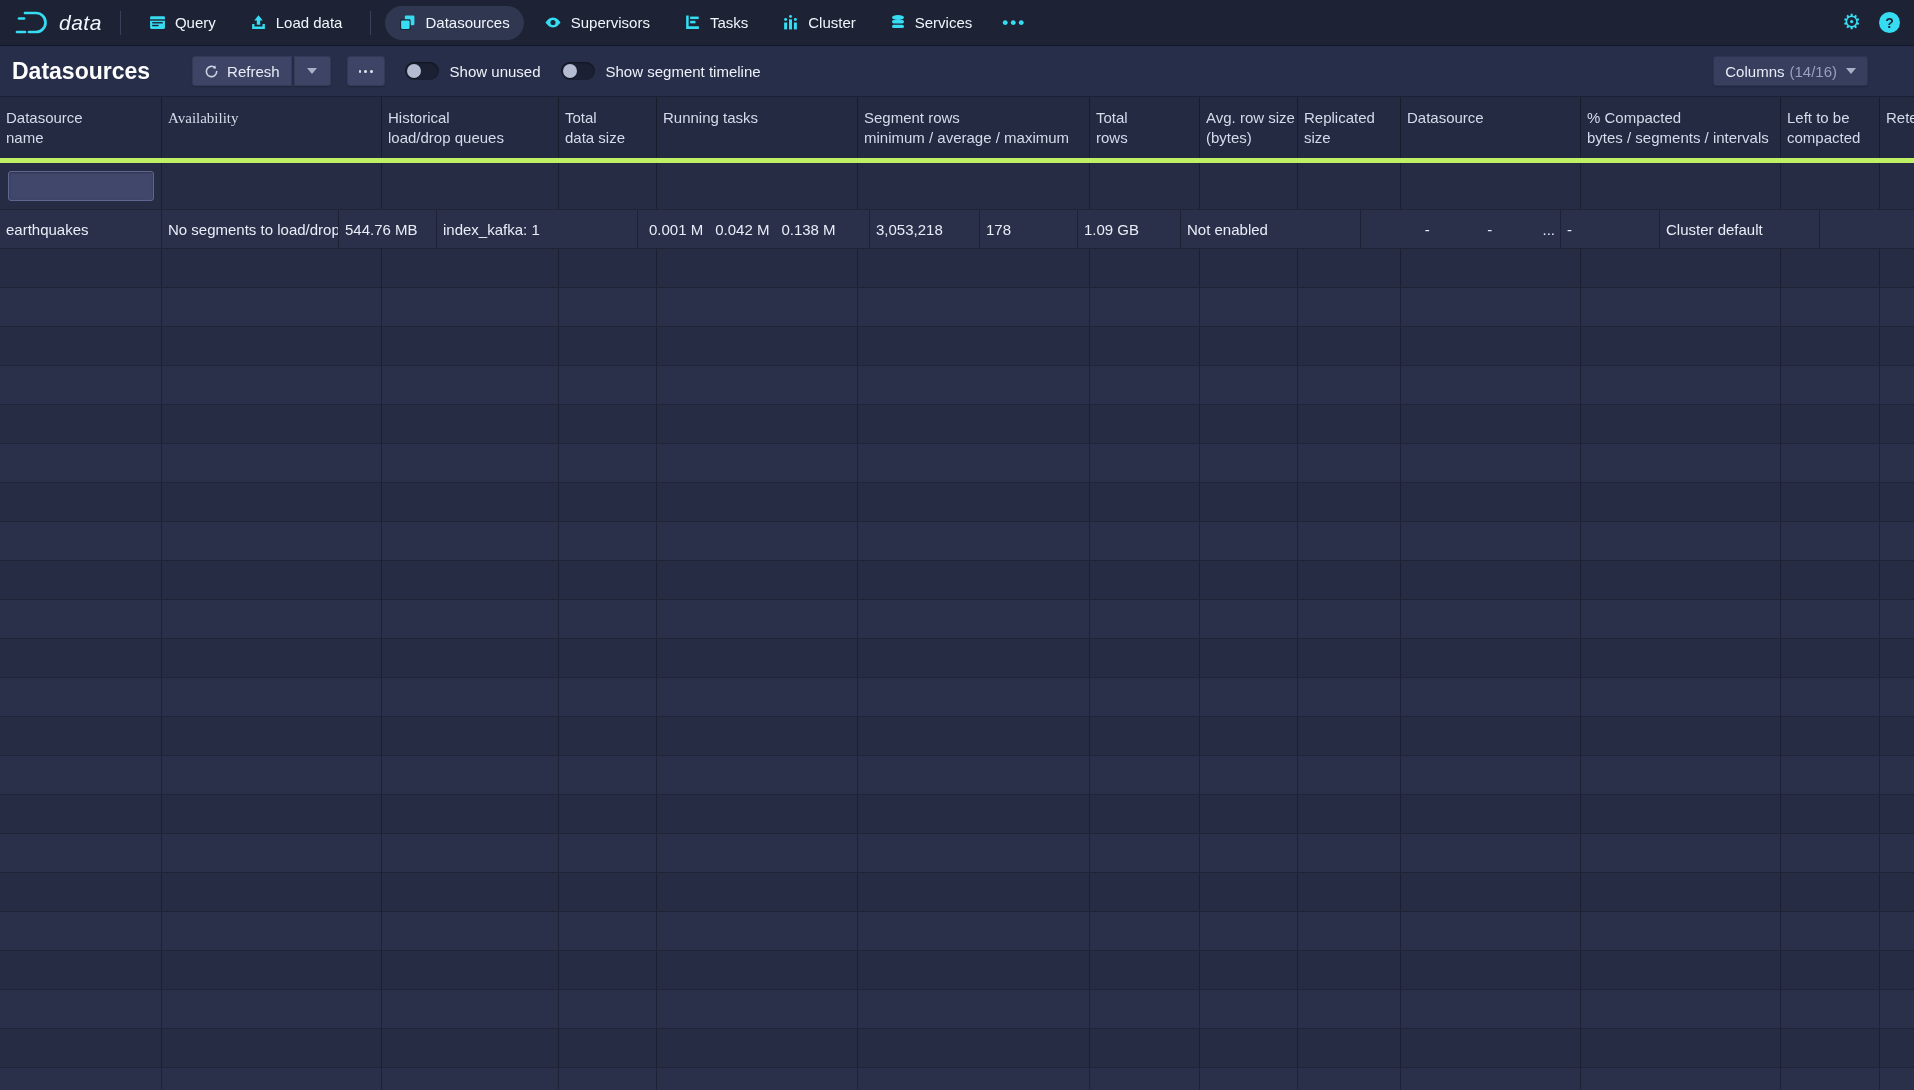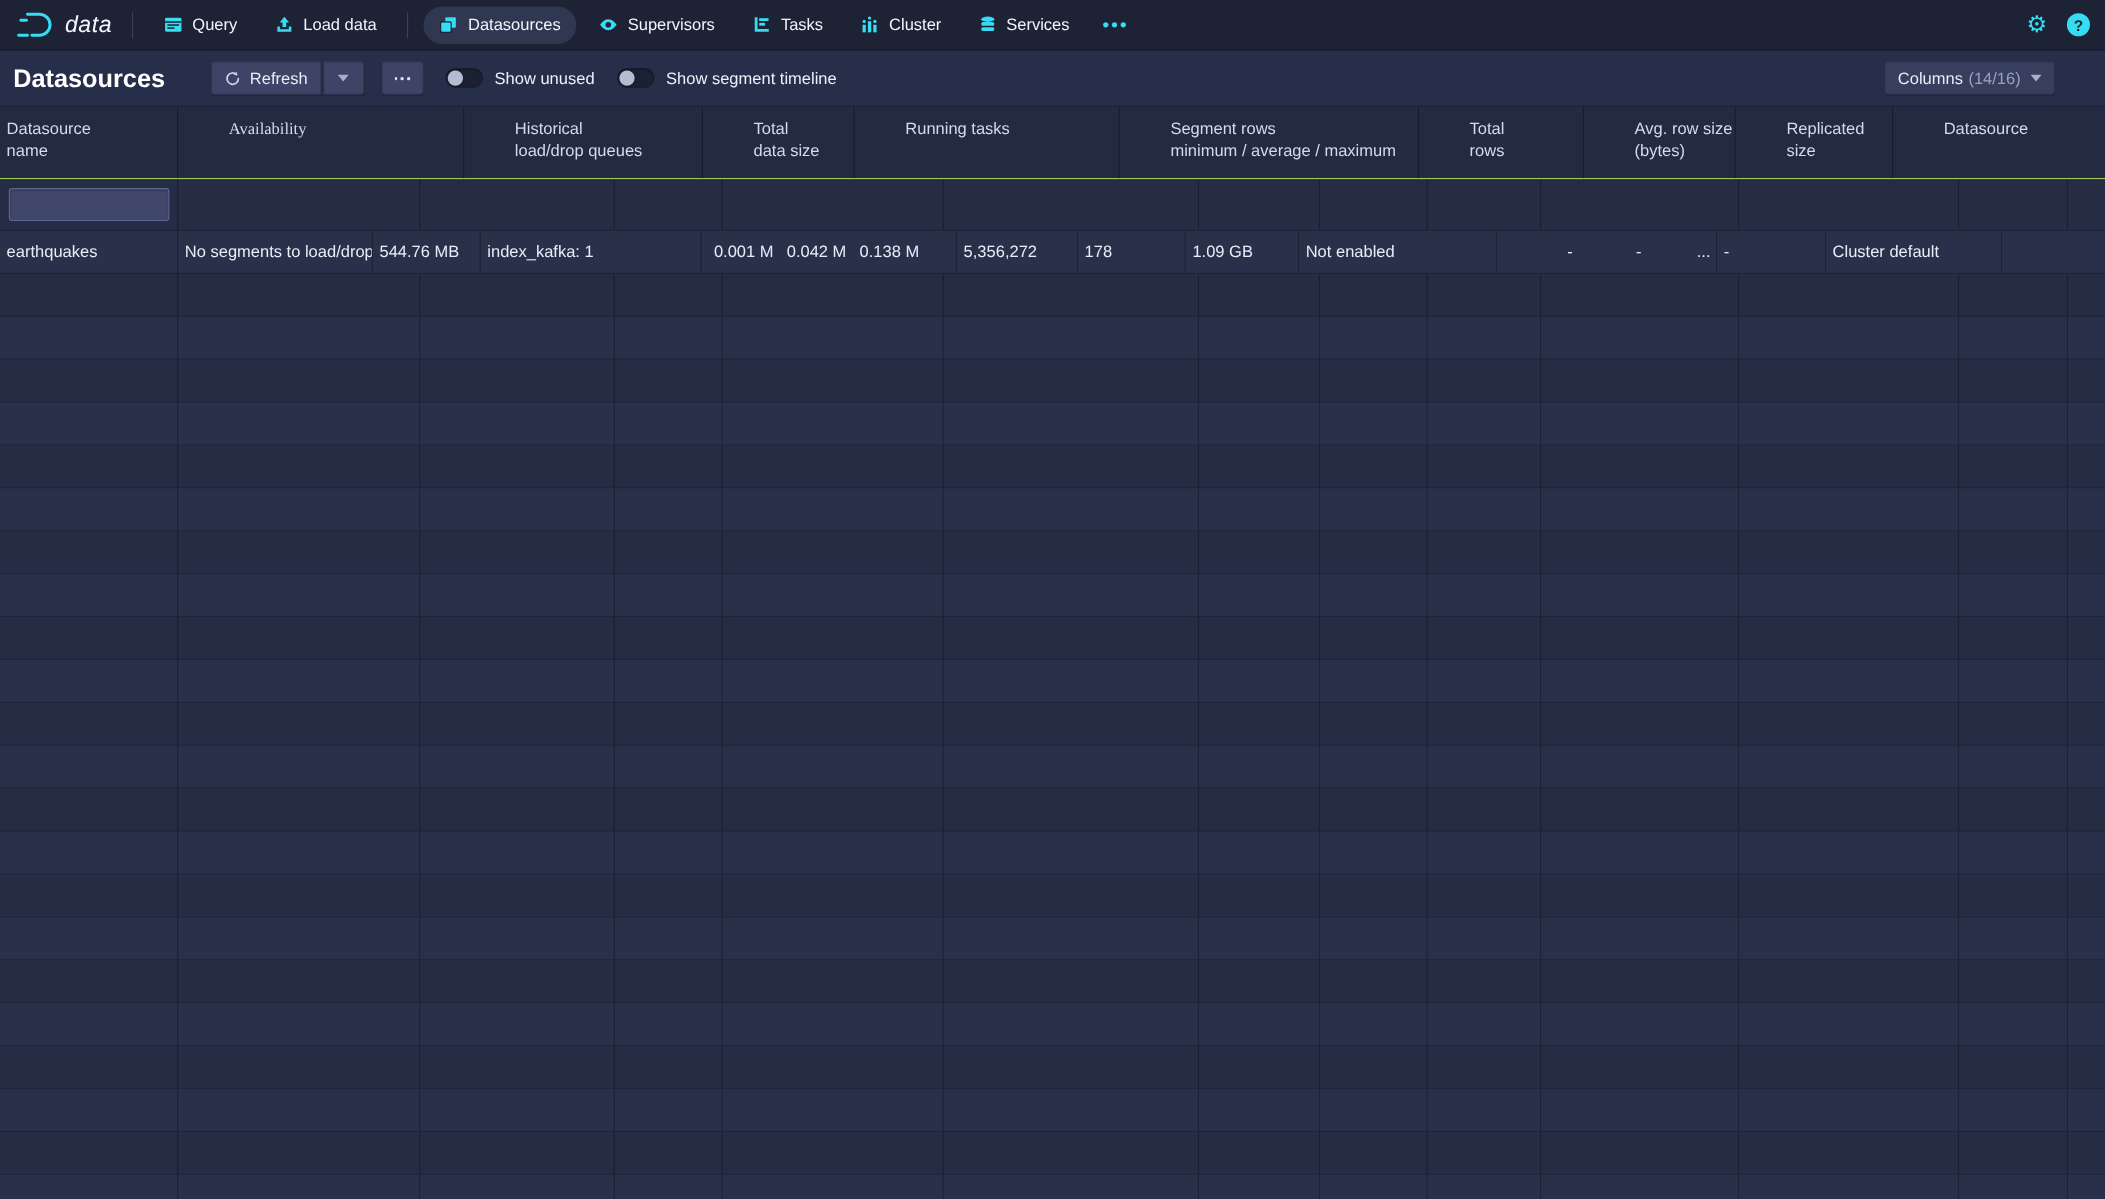"Datasource" .thead { border-bottom: 1px solid #bef264 -> 5px solid #bef264; gap: 40px -> none }
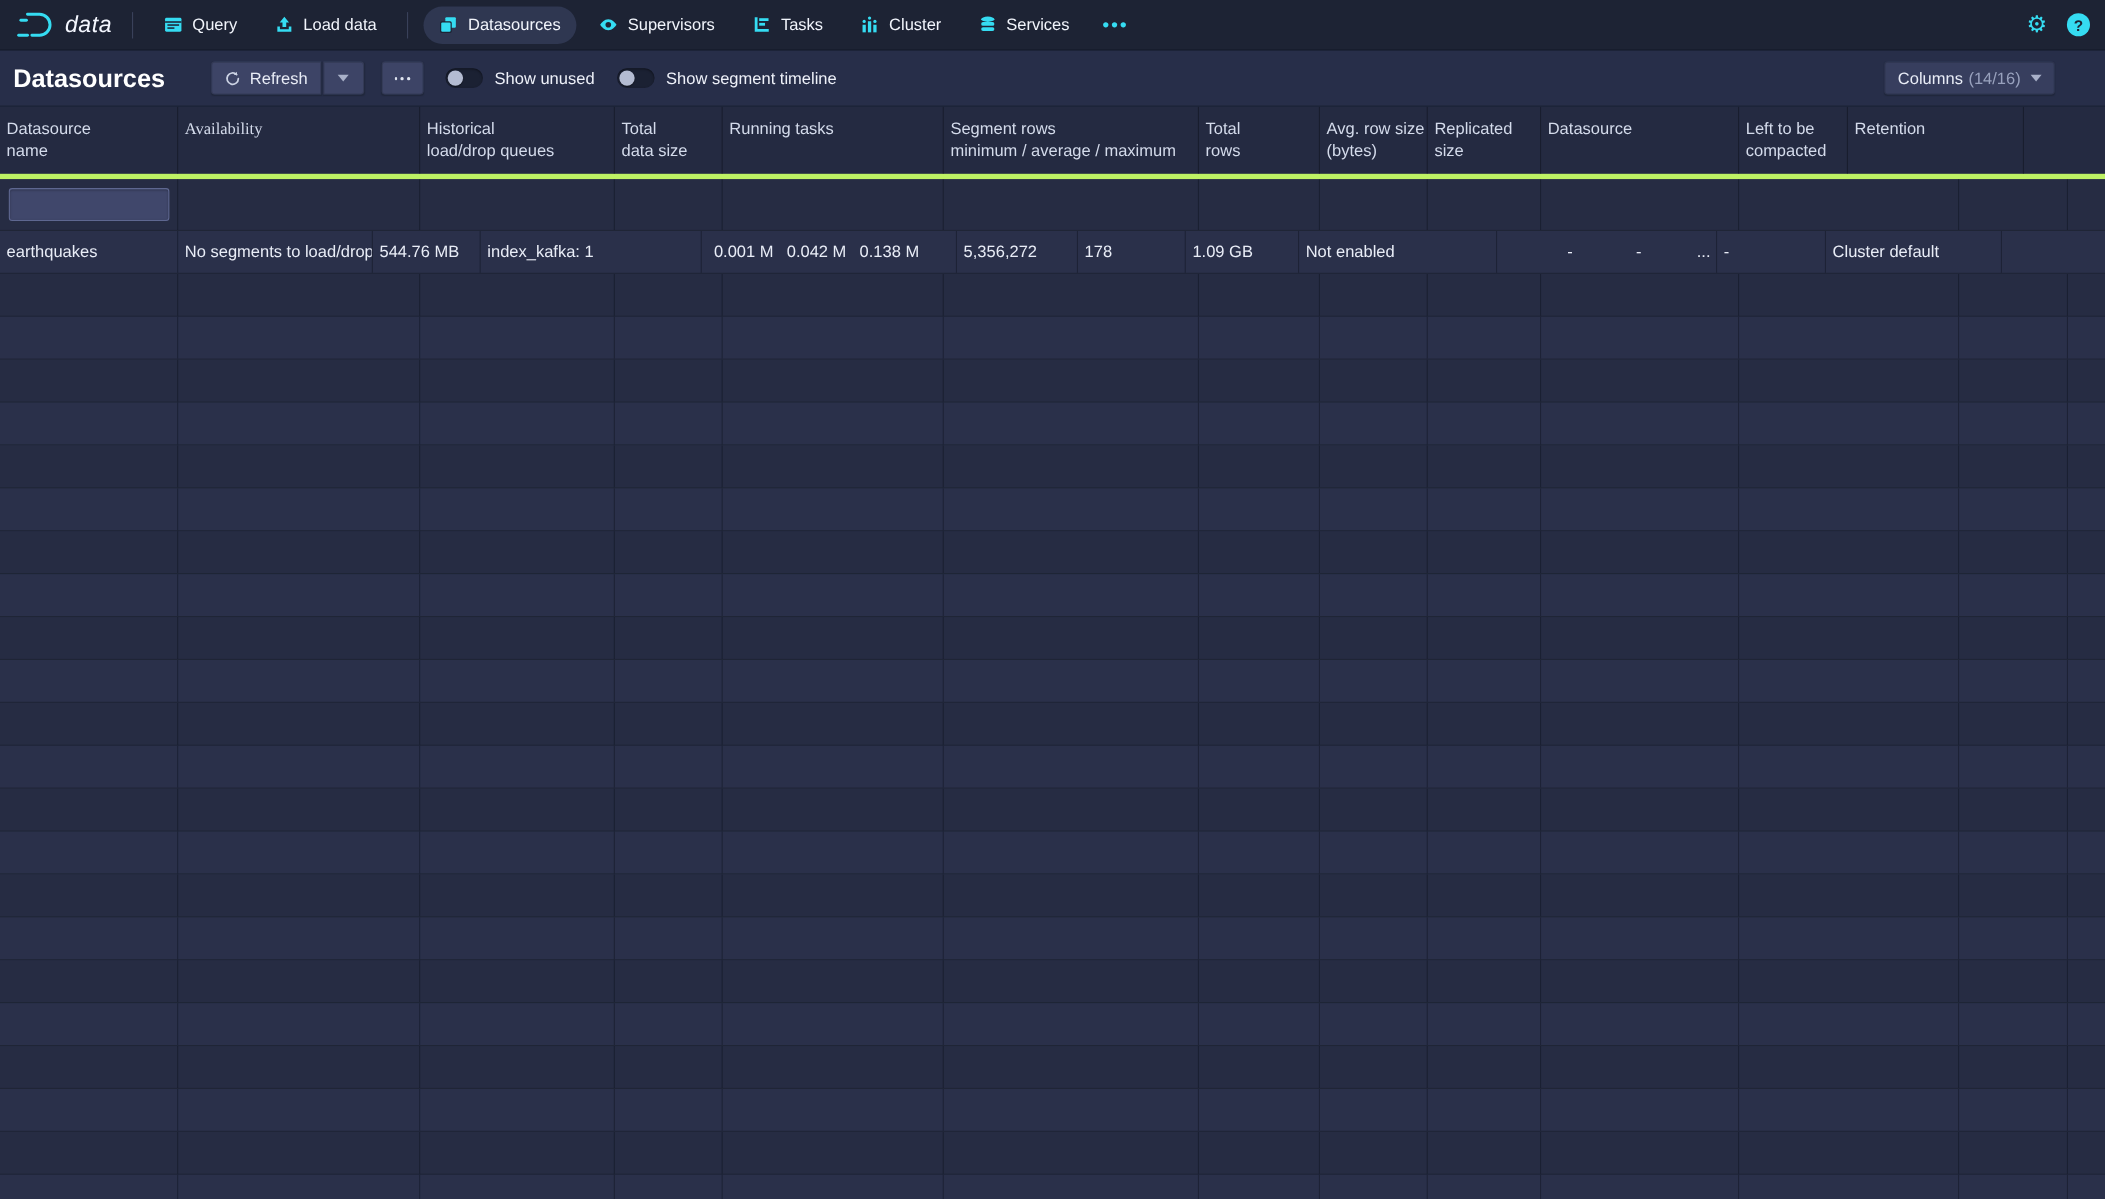"% Compacted" div.th { html: none -> <div> <div>% Compacted</div> <div>bytes / segments / intervals</div> </div> }
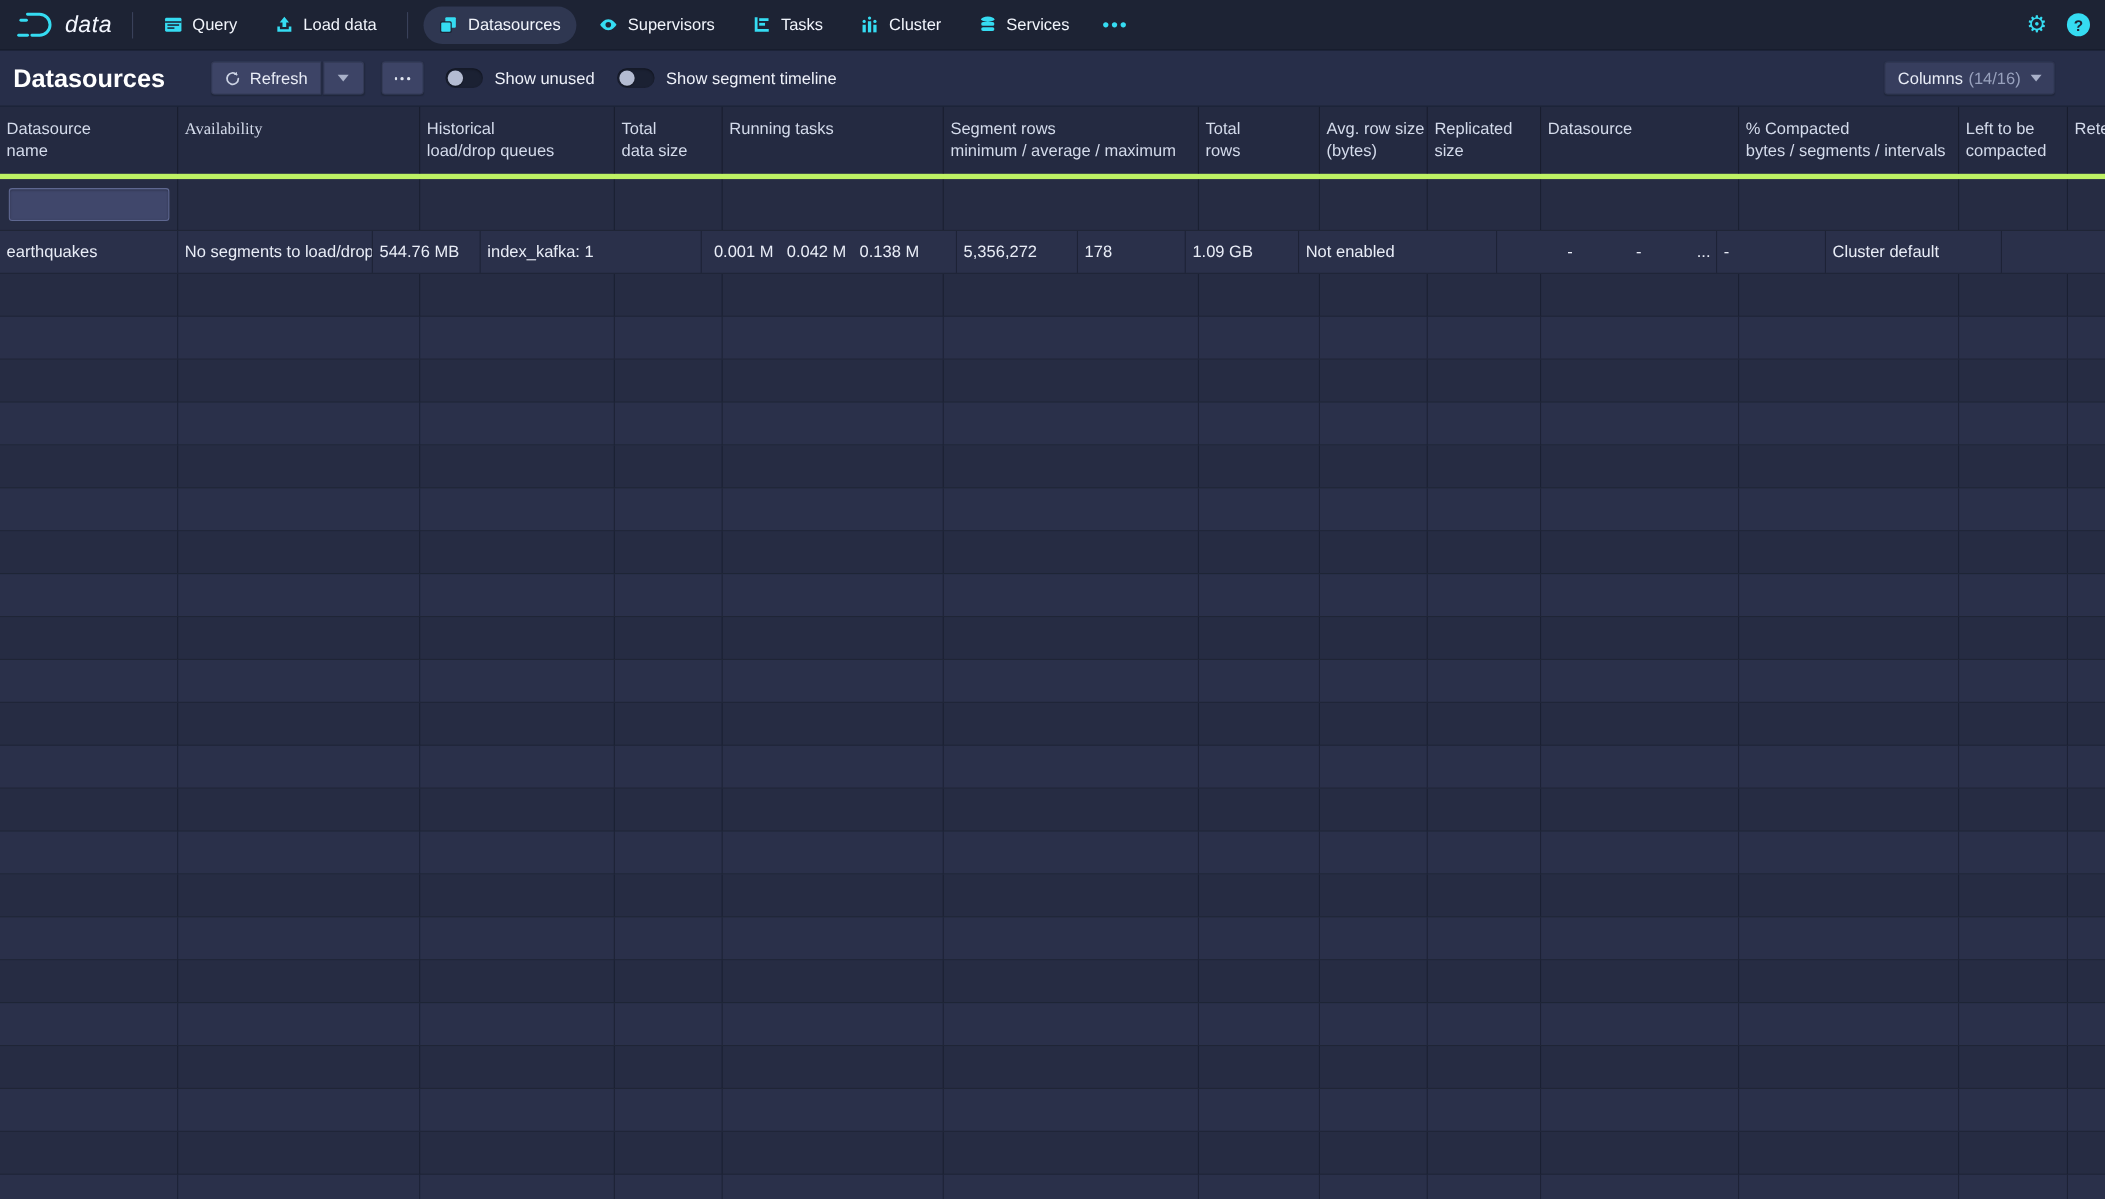"5,356,272" span { text: 5,356,272 -> 3,053,218 }
